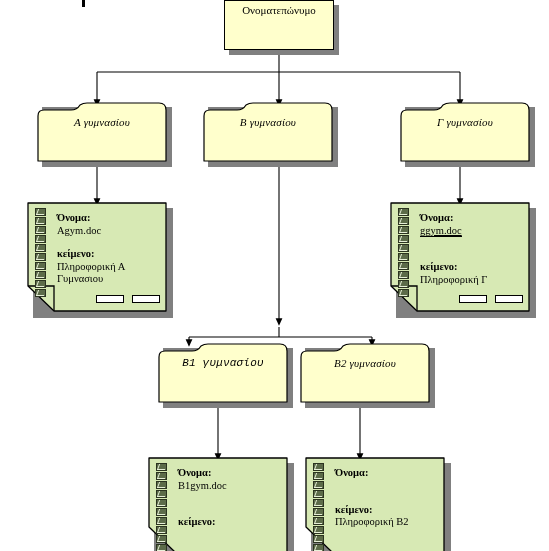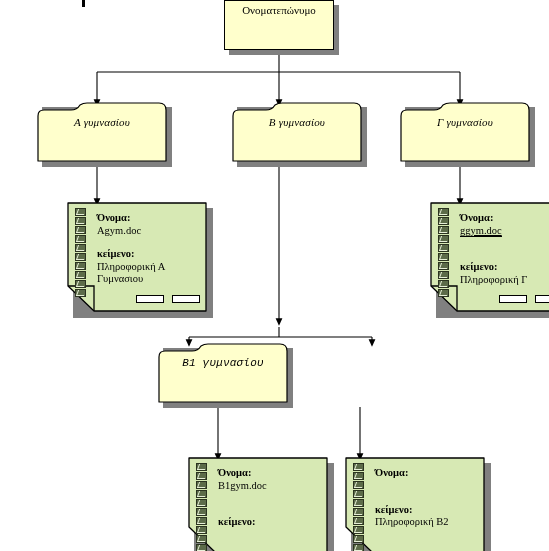"Β γυμνασίου" div.folder { left: 232px -> 203px }
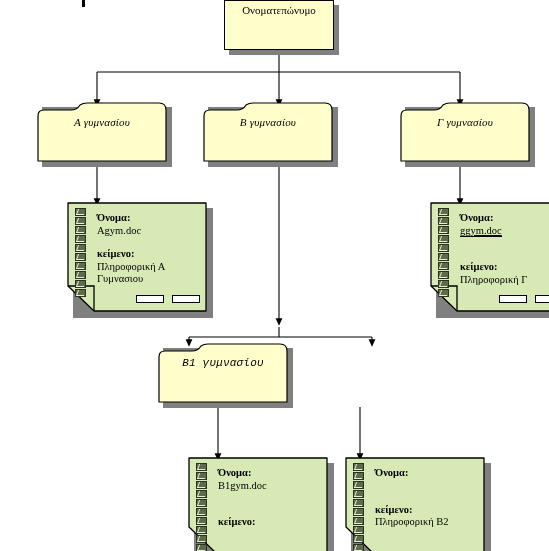"Όνομα:" .note { margin-left: 40px -> none }
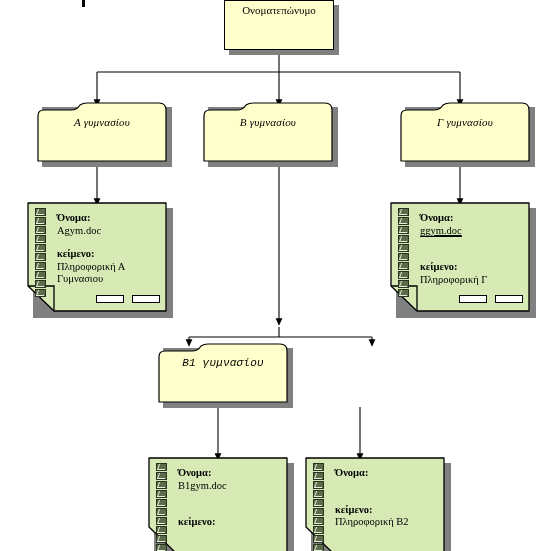"Β2 γυμνασίου" div.folder { html: none -> <div> <div></div> <svg> <path></path> </svg> <div>Β2 γυμνασίου</div> </div> }
